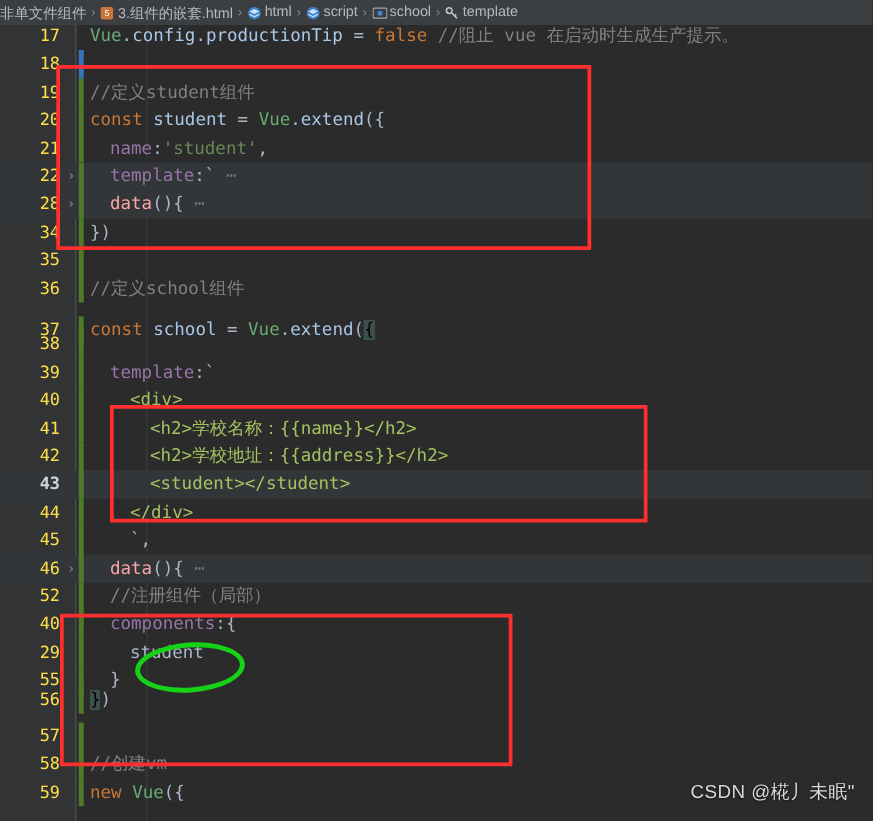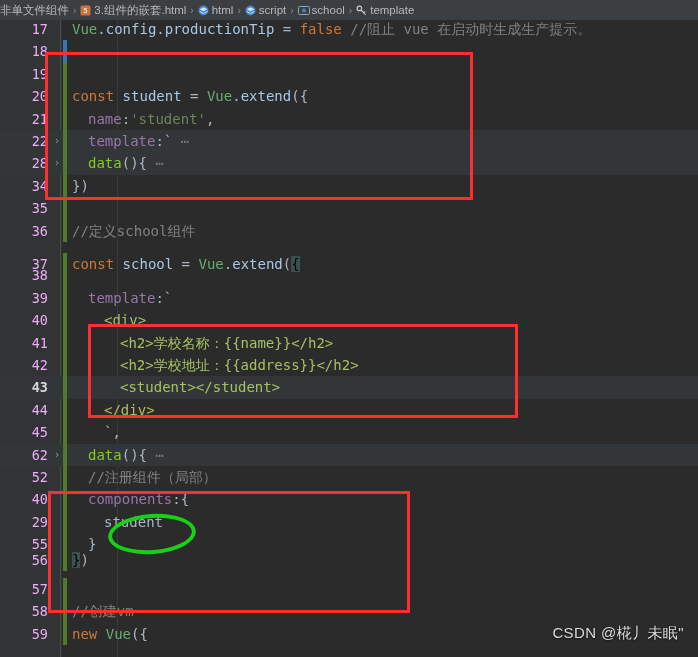"17" .lnum { color: #f0abfc -> #fde047 }
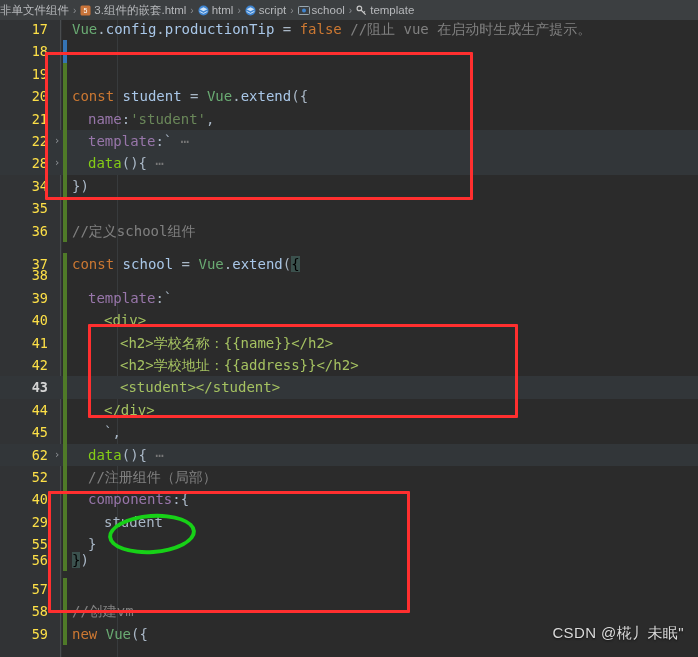"//定义student组件" div.code { html: none -> <div><span>//定义student组件</span></div> }
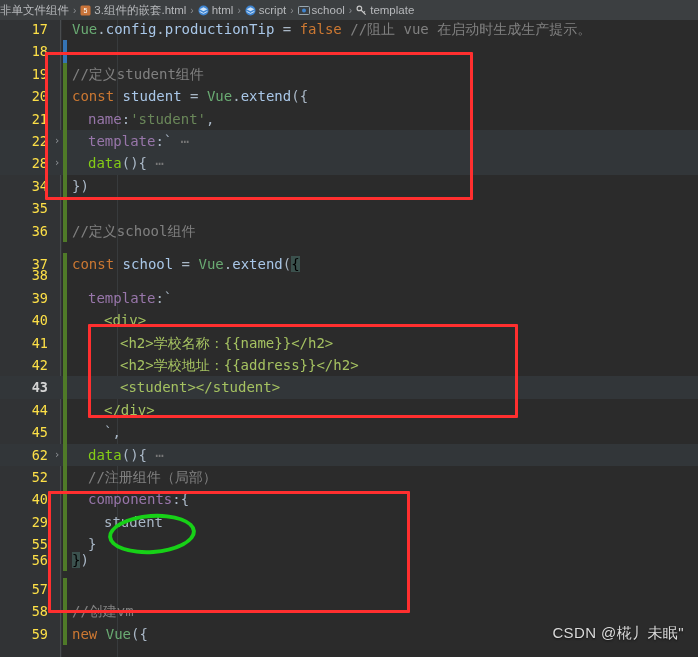"data" .fn { color: #84cc16 -> #fca5a5 }
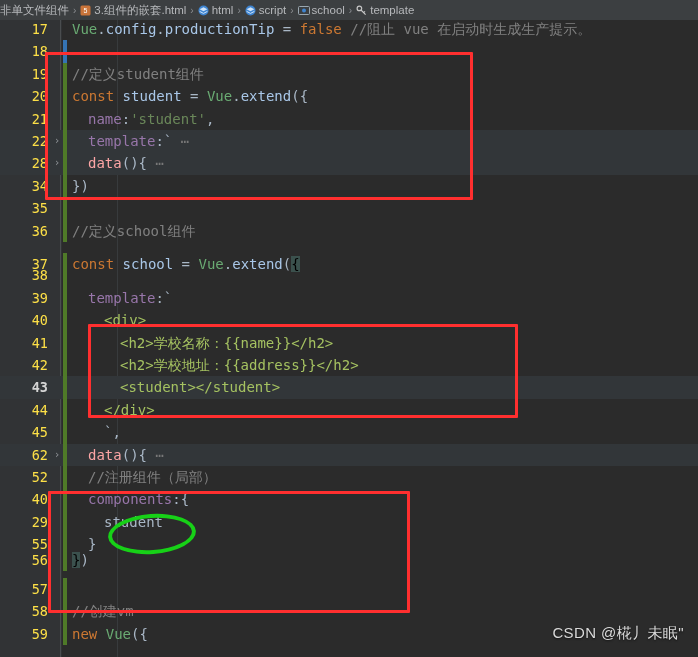"62" div.lnum { text: 62 -> 46 }
